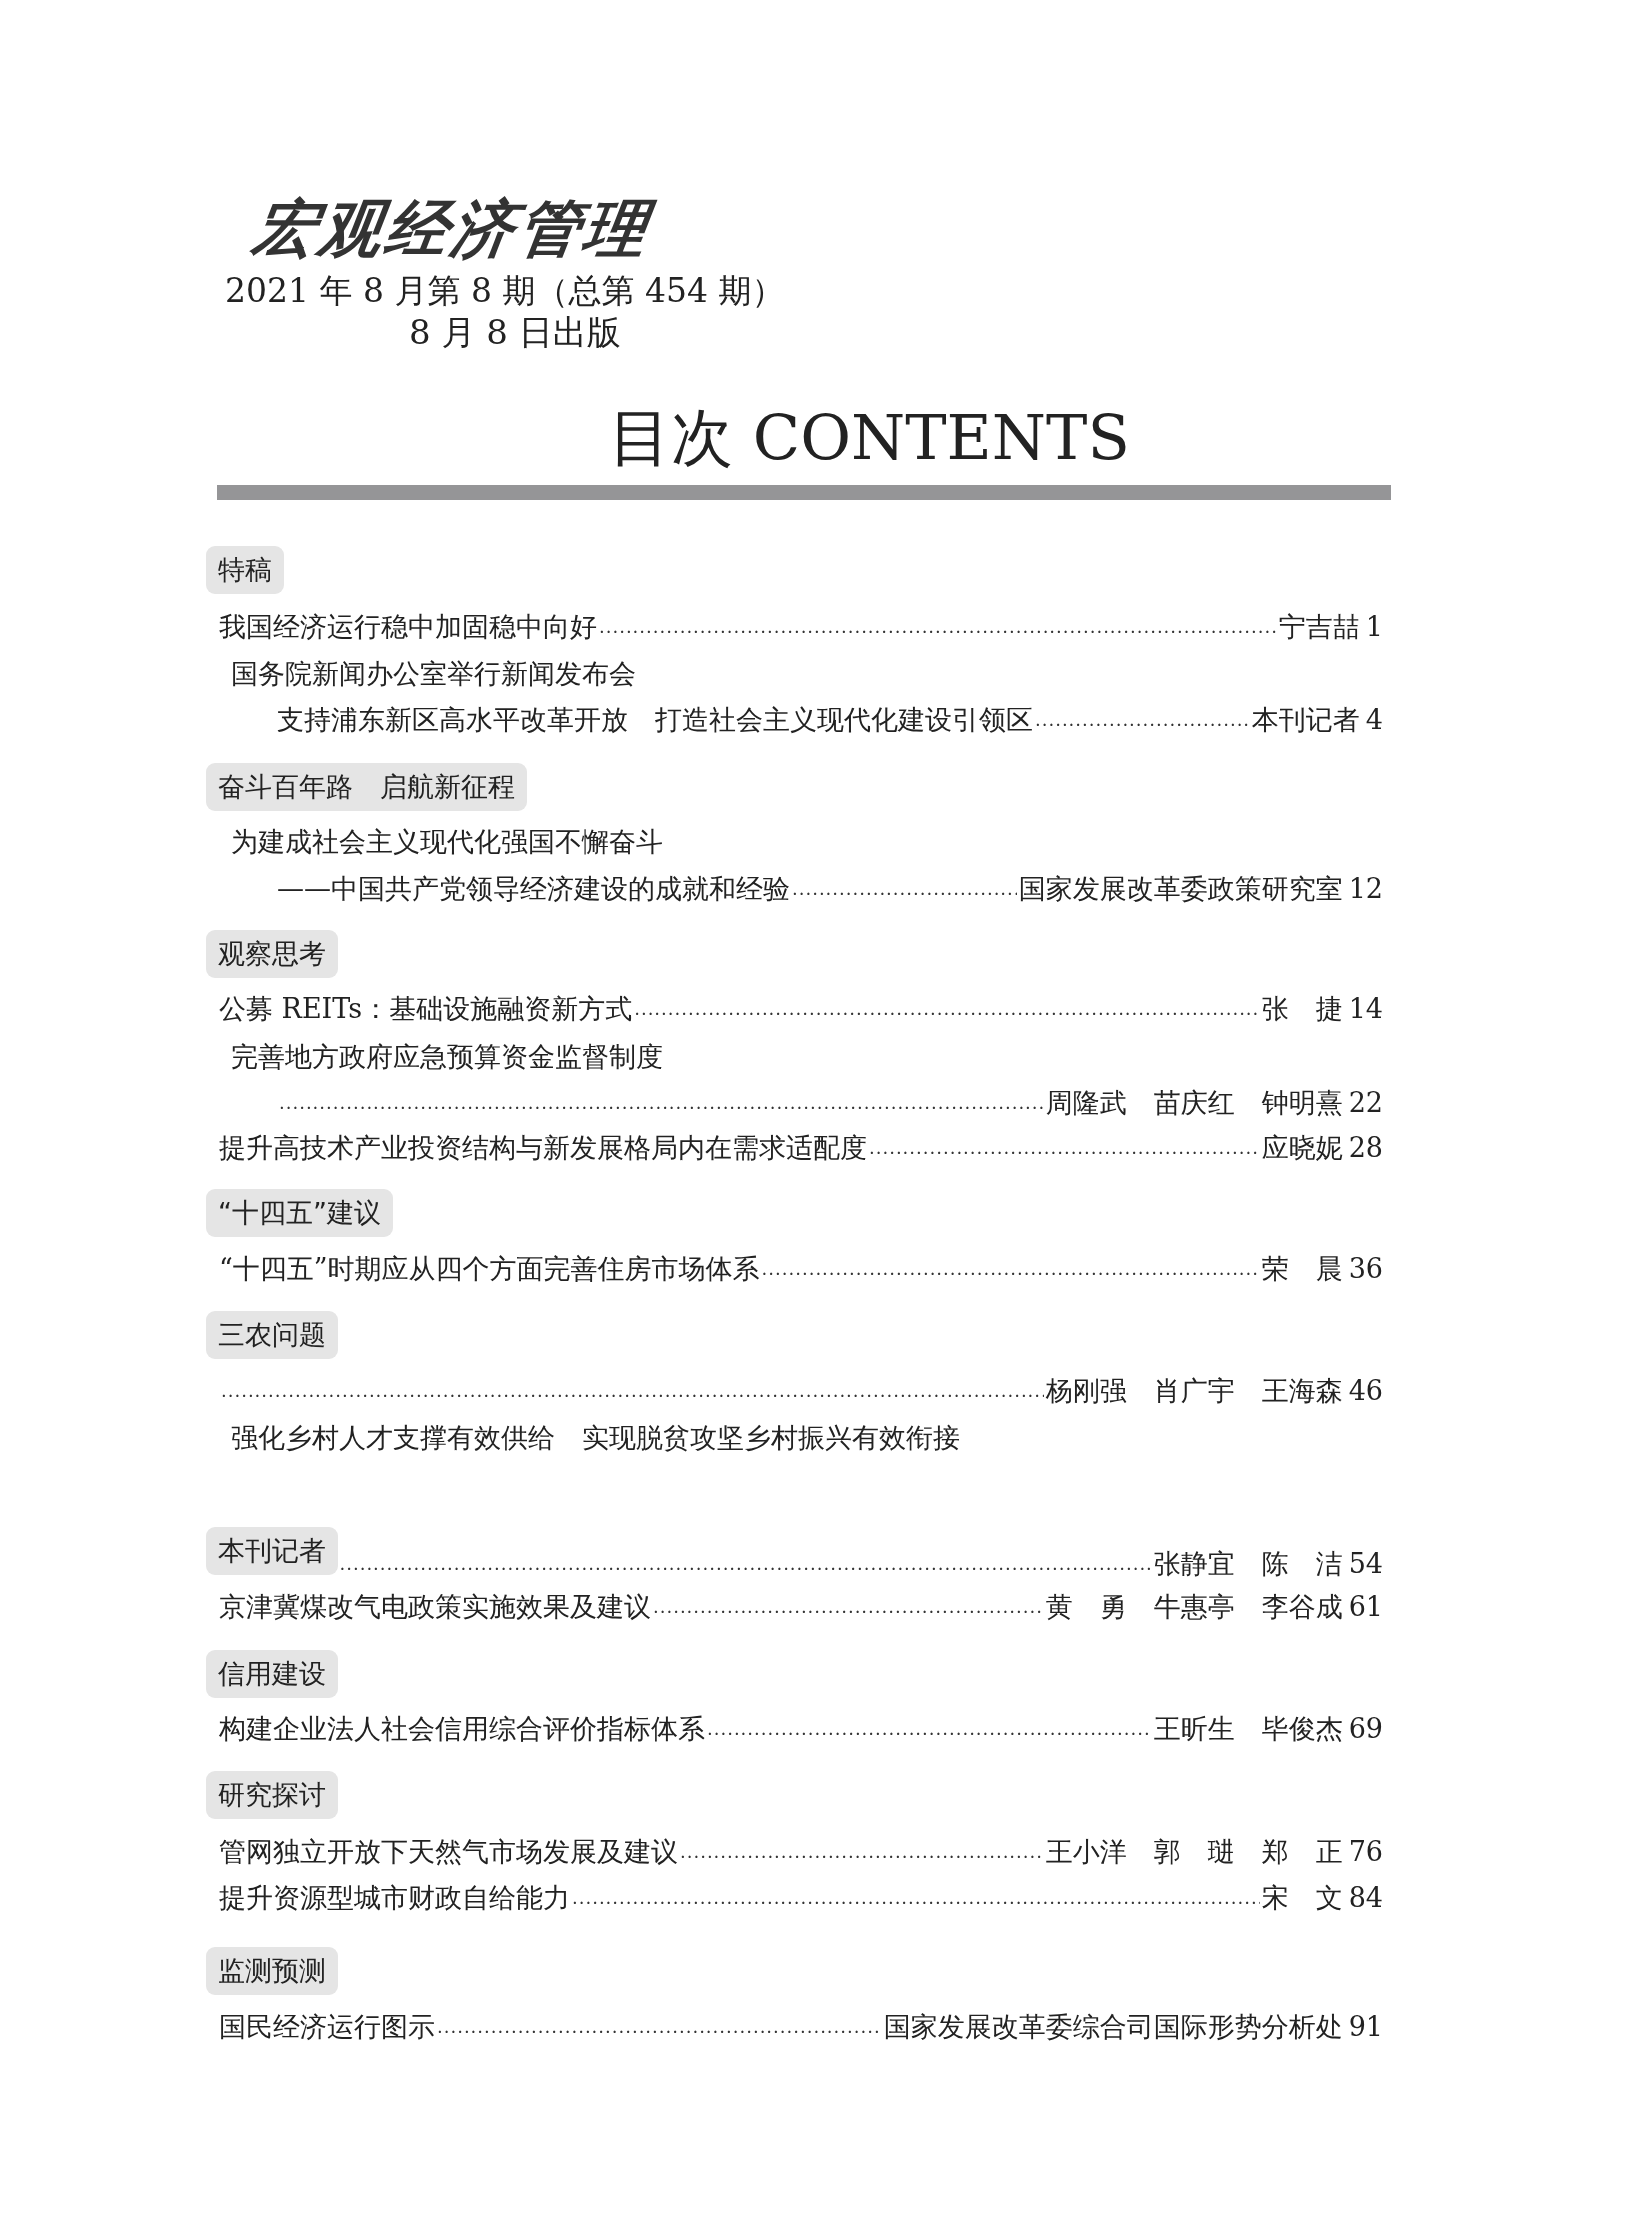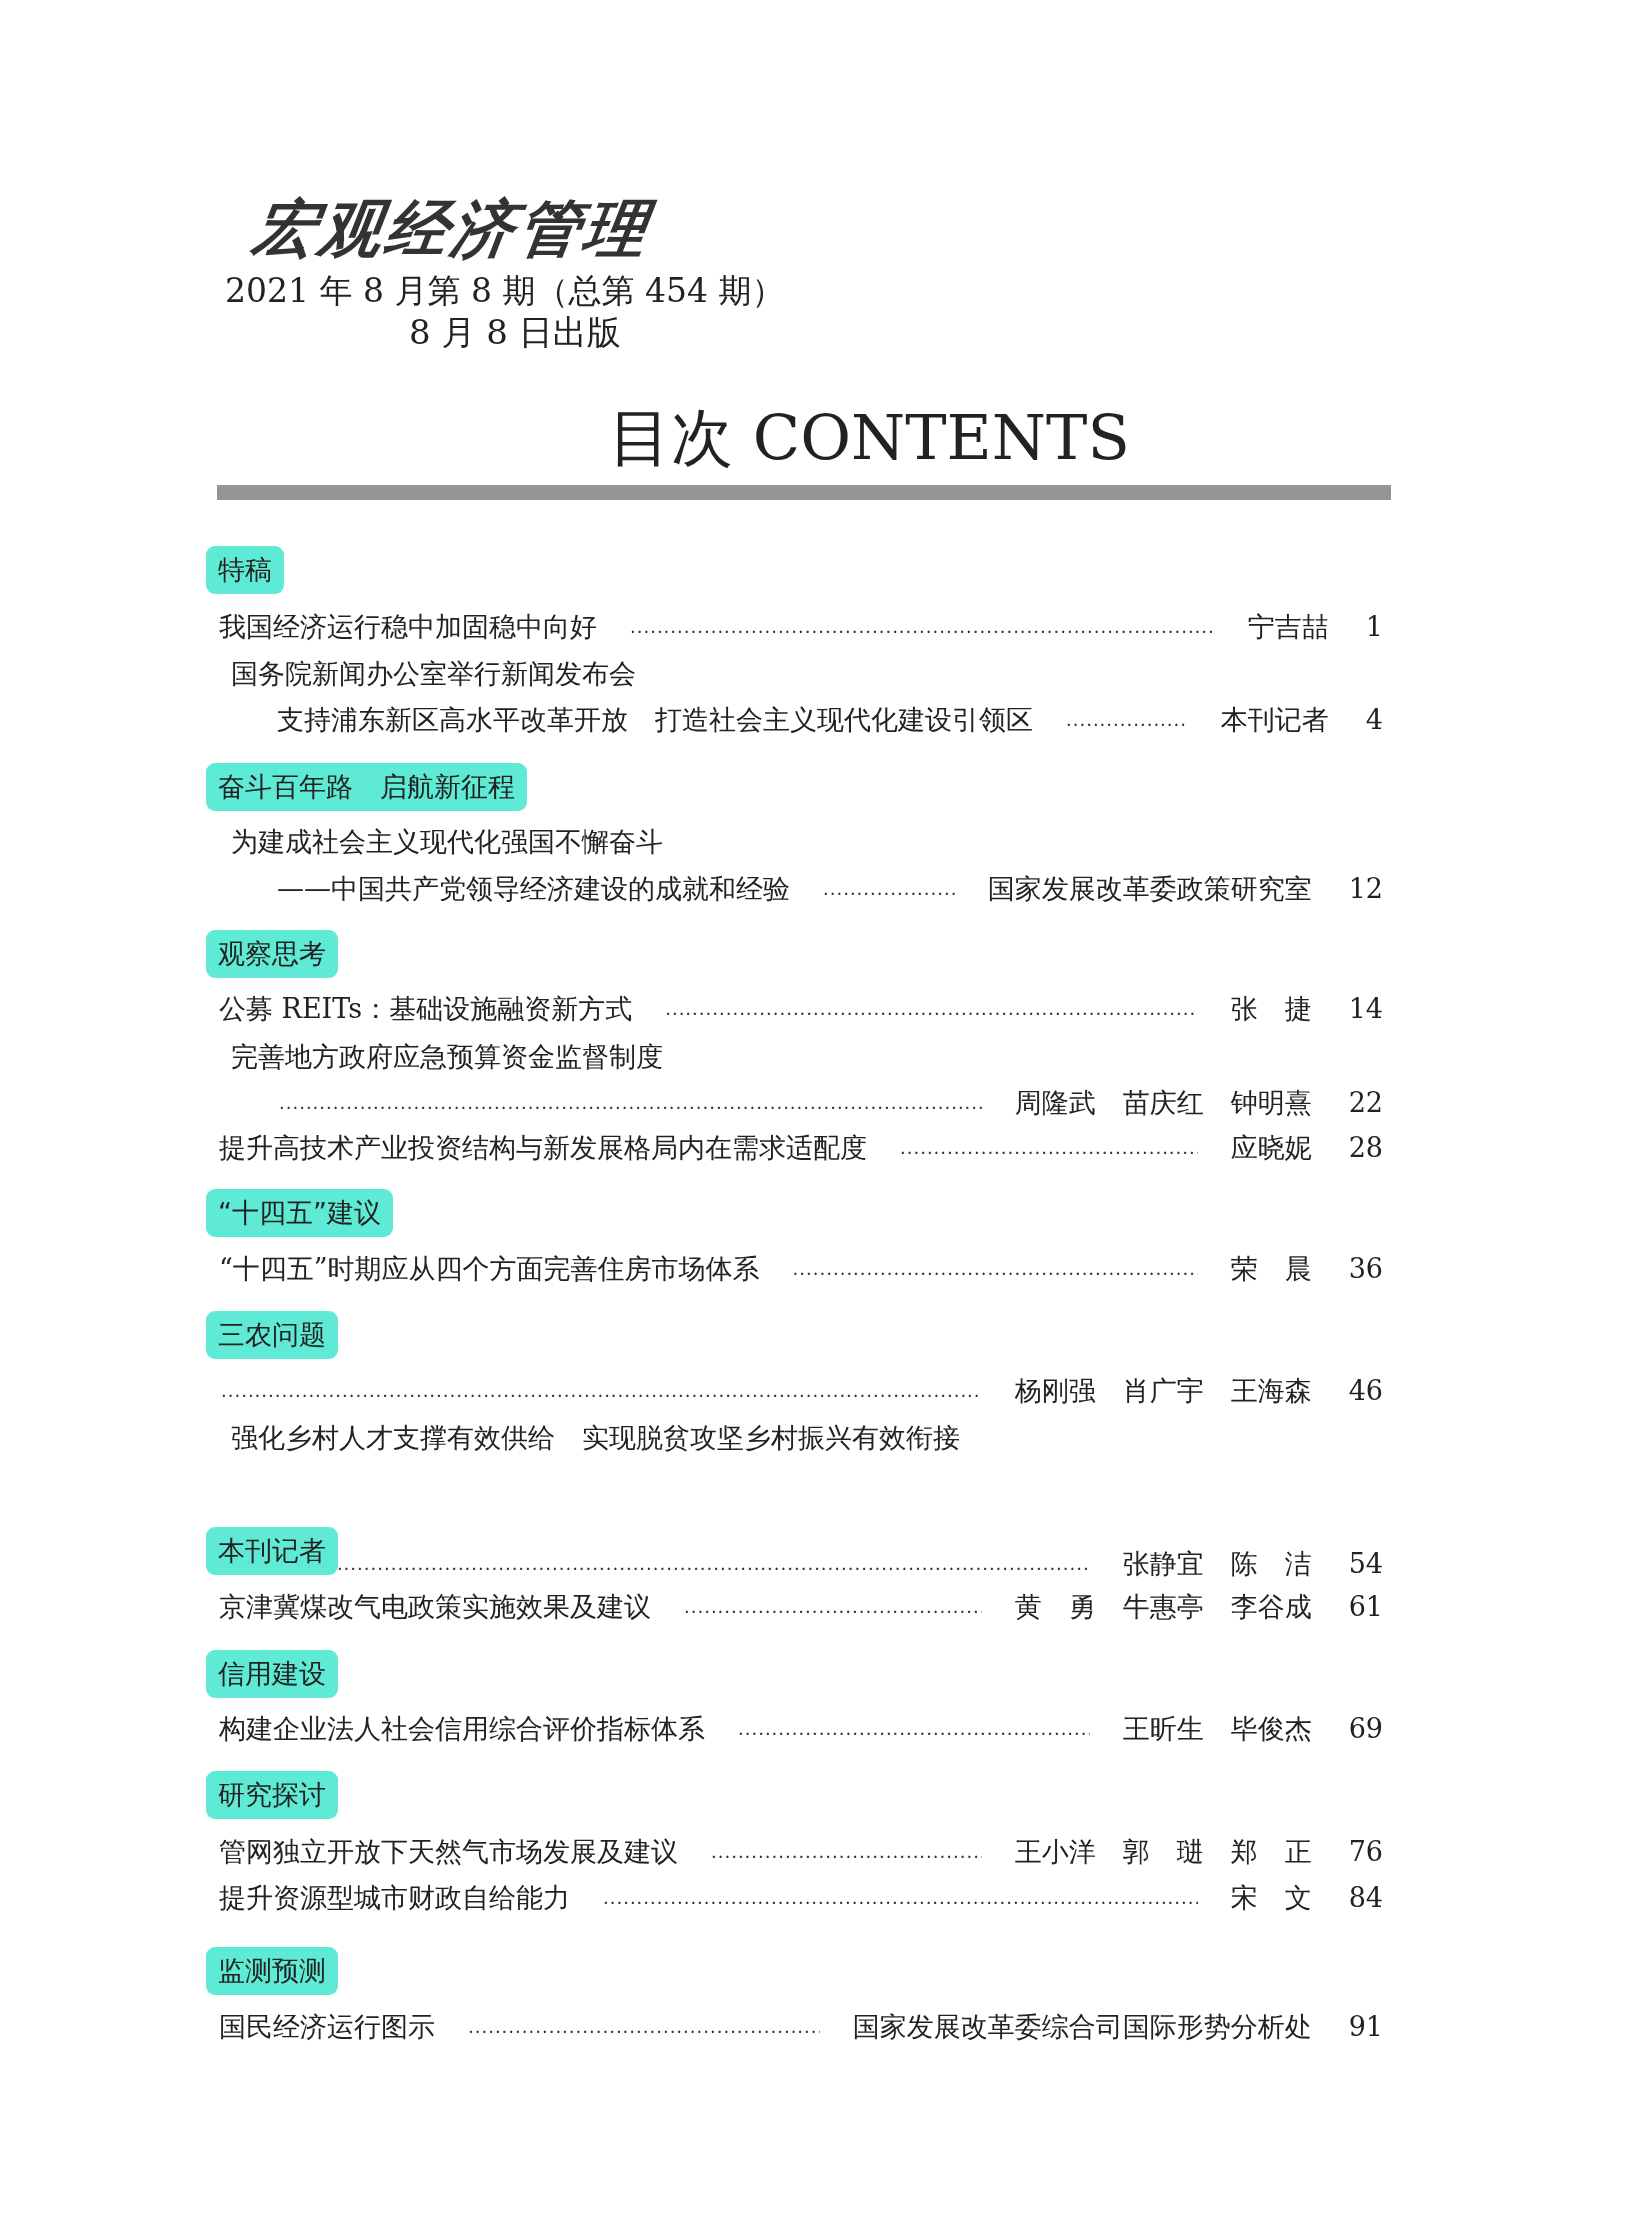"特稿" .badge { background: #5eead4 -> #e5e5e5 }
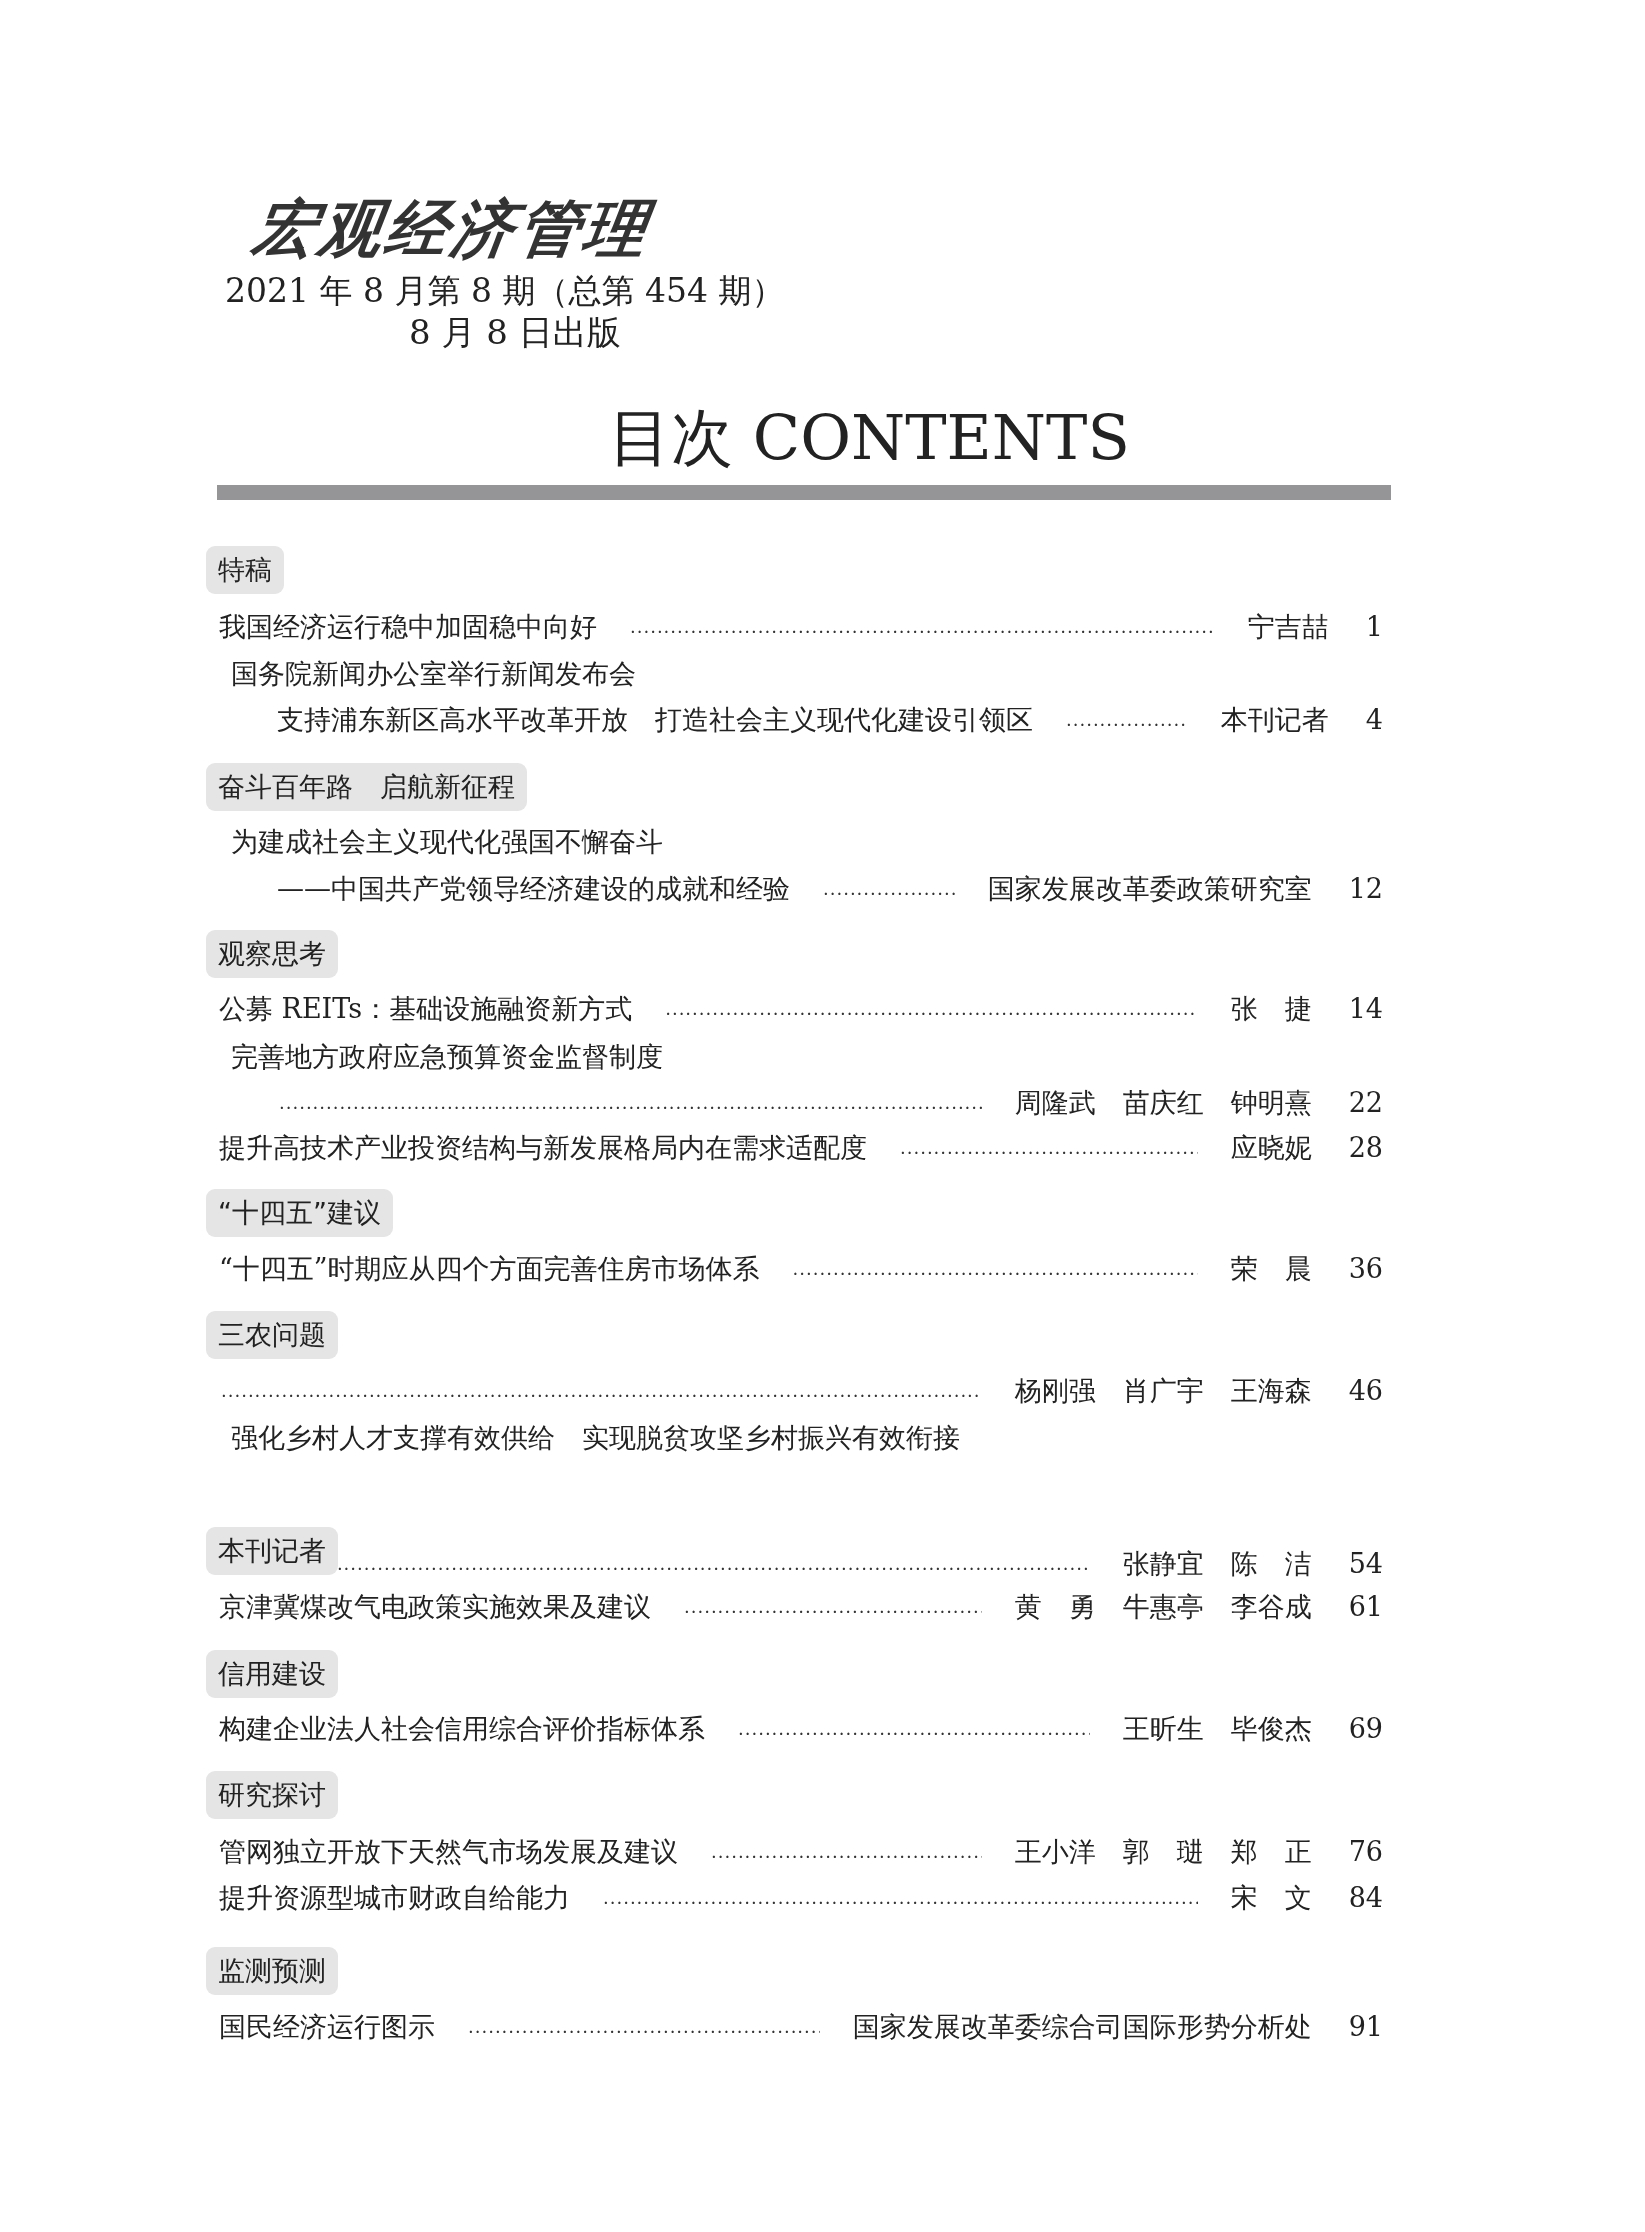"我国经济运行稳中加固稳中向好" .row { gap: 31px -> none }
